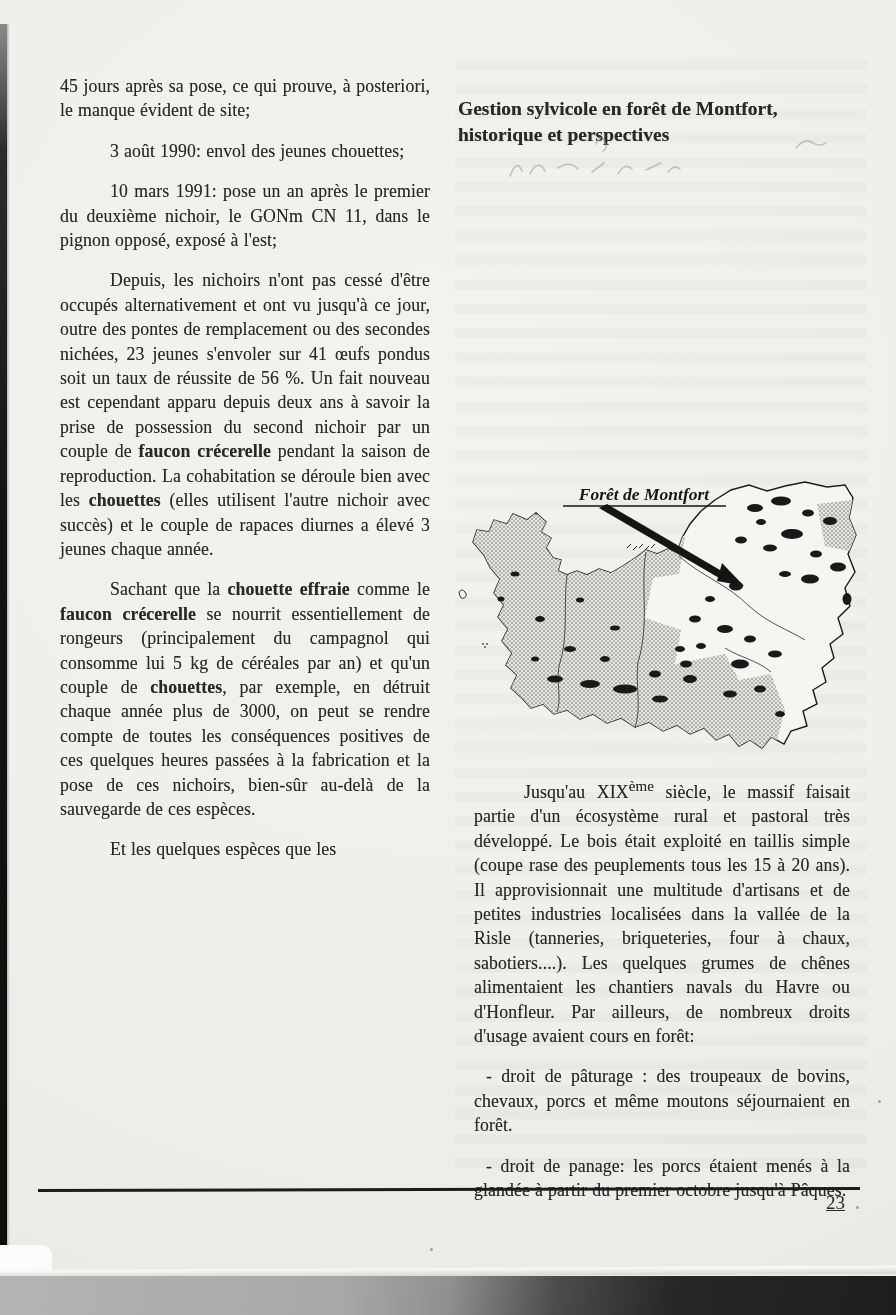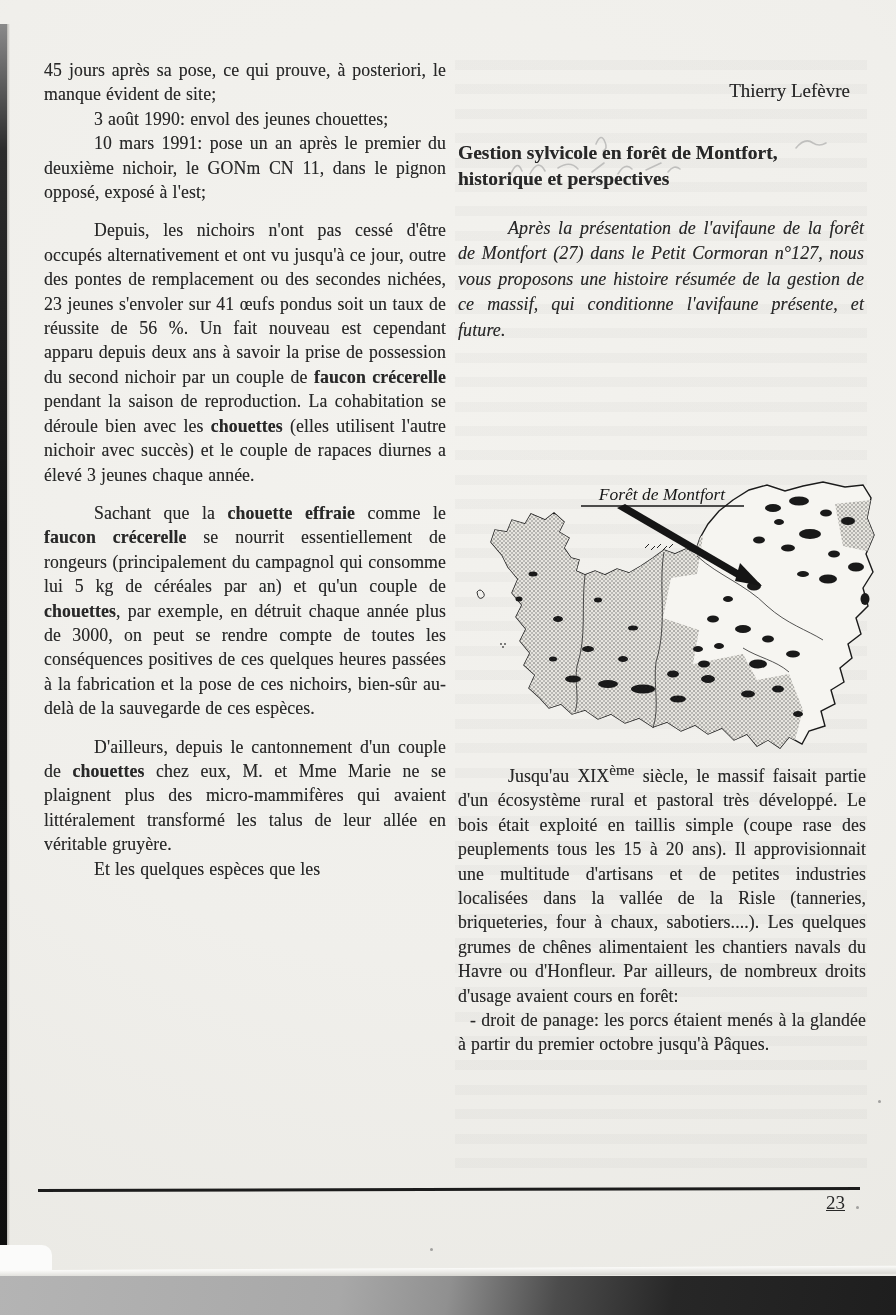"45 jours après sa pose," .para { margin: 0 -> 16px }
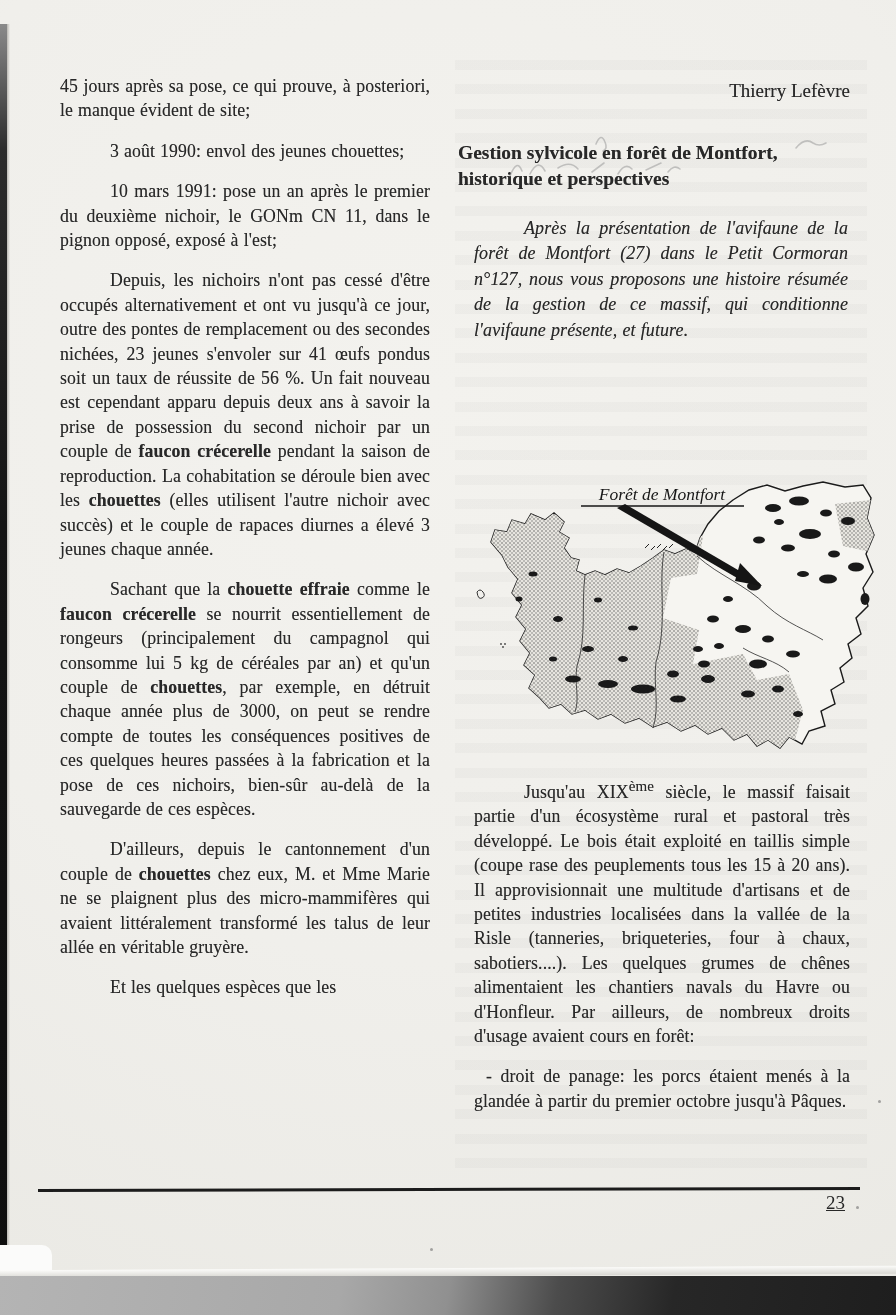"Thierry Lefèvre" p.byline { html: <p>Thierry Lefèvre</p> -> none }
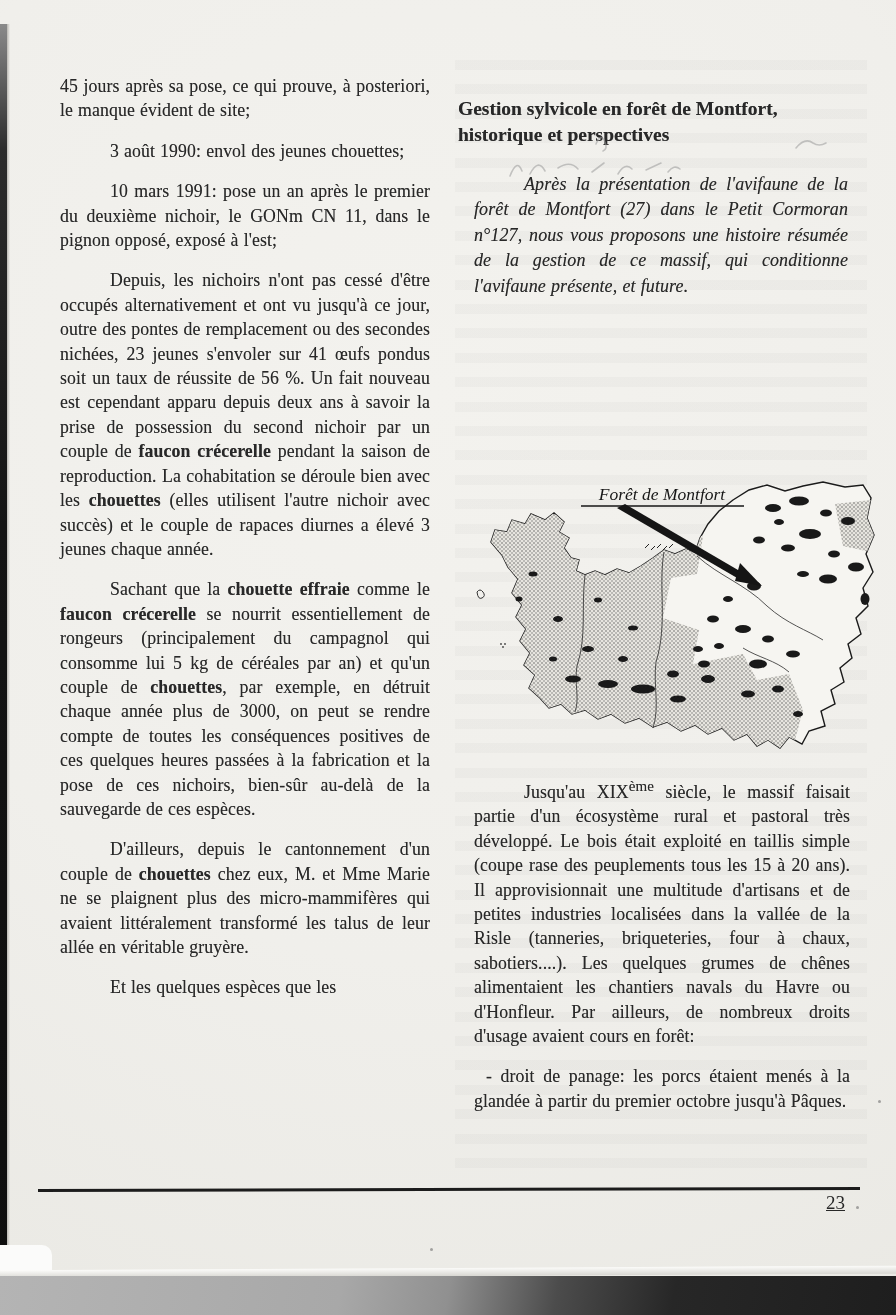"Après la présentation de l'avifaune" p.para { html: <p><span>Après la présentation de l'avifaune de la forêt de Montfort (27) dans le Petit Cormoran n°127, nous vous proposons une histoire résumée de la gestion de ce massif, qui conditionne l'avifaune présente, et future.</span></p> -> none }
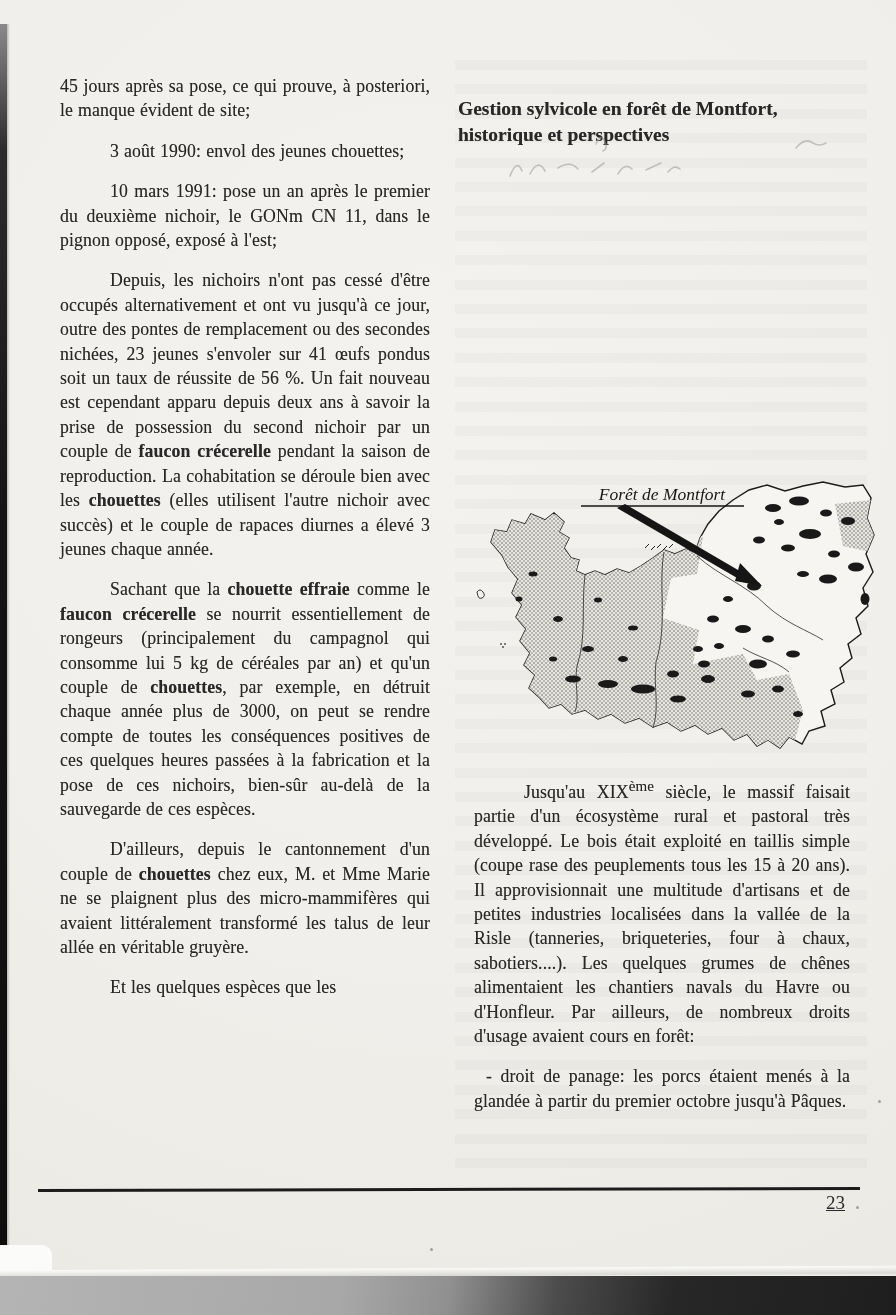"Forêt de Montfort" .map-figure { font-weight: none -> bold; left: 456px -> 438px }
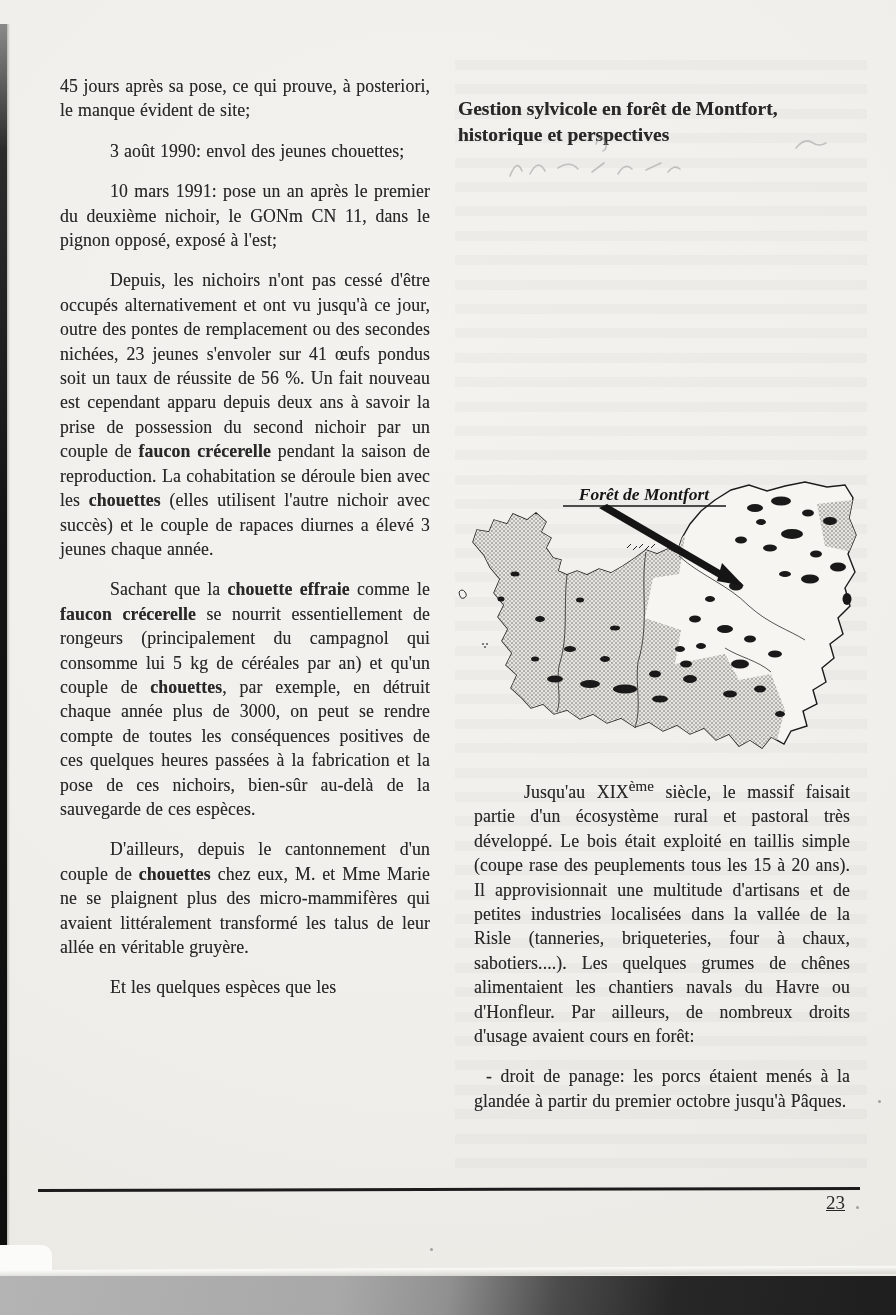"D'ailleurs, depuis le cantonnement d'un" p.para { html: <p><span>D'ailleurs, depuis le cantonnement d'un couple de </span><span>chouettes</span><span> chez eux, M. et Mme Marie ne se plaignent plus des micro-mammifères qui avaient littéralement transformé les talus de leur allée en véritable gruyère.</span></p> -> none }
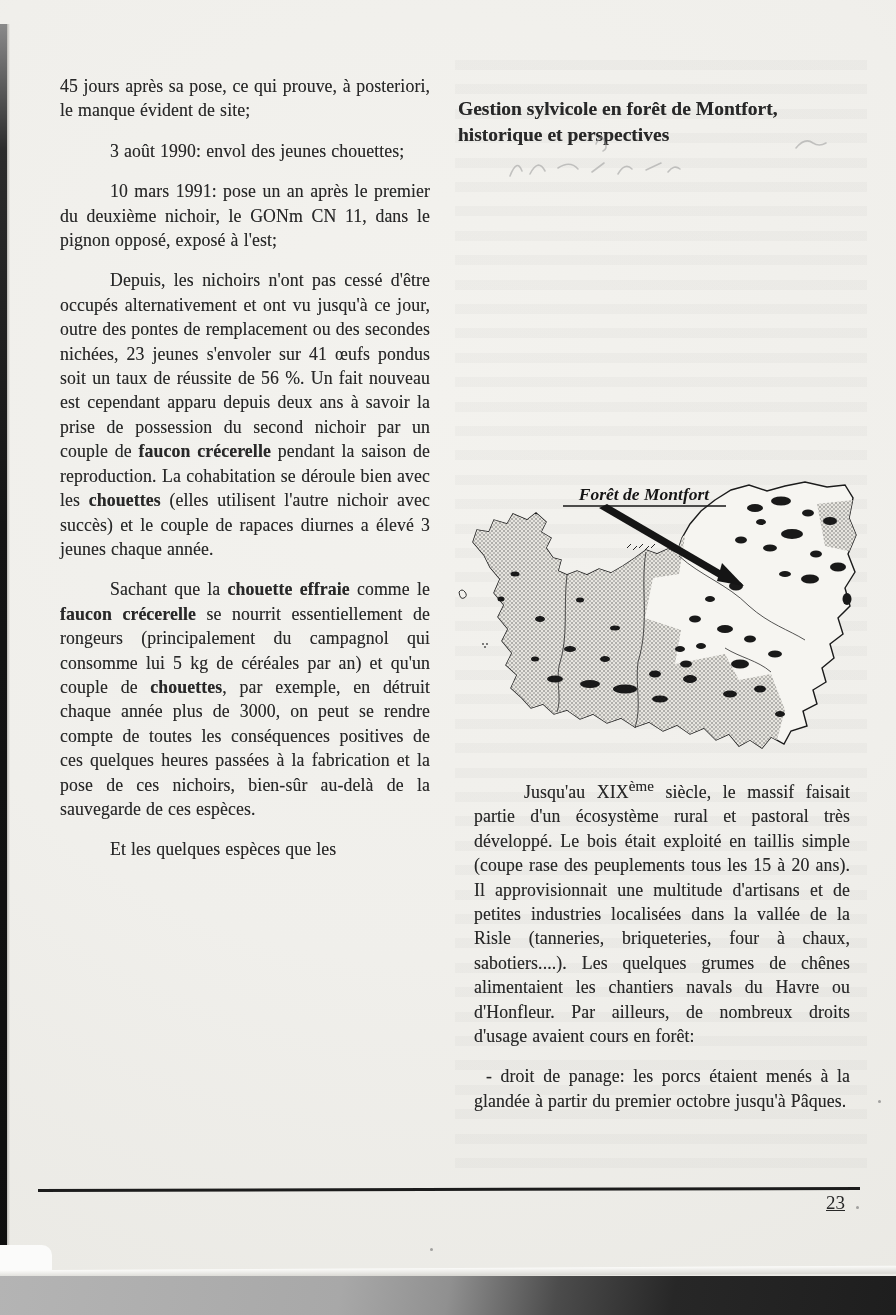"- droit de pâturage :" p.para { html: none -> <p><span>- droit de pâturage : des troupeaux de bovins, chevaux, porcs et même moutons séjournaient en forêt.</span></p> }
